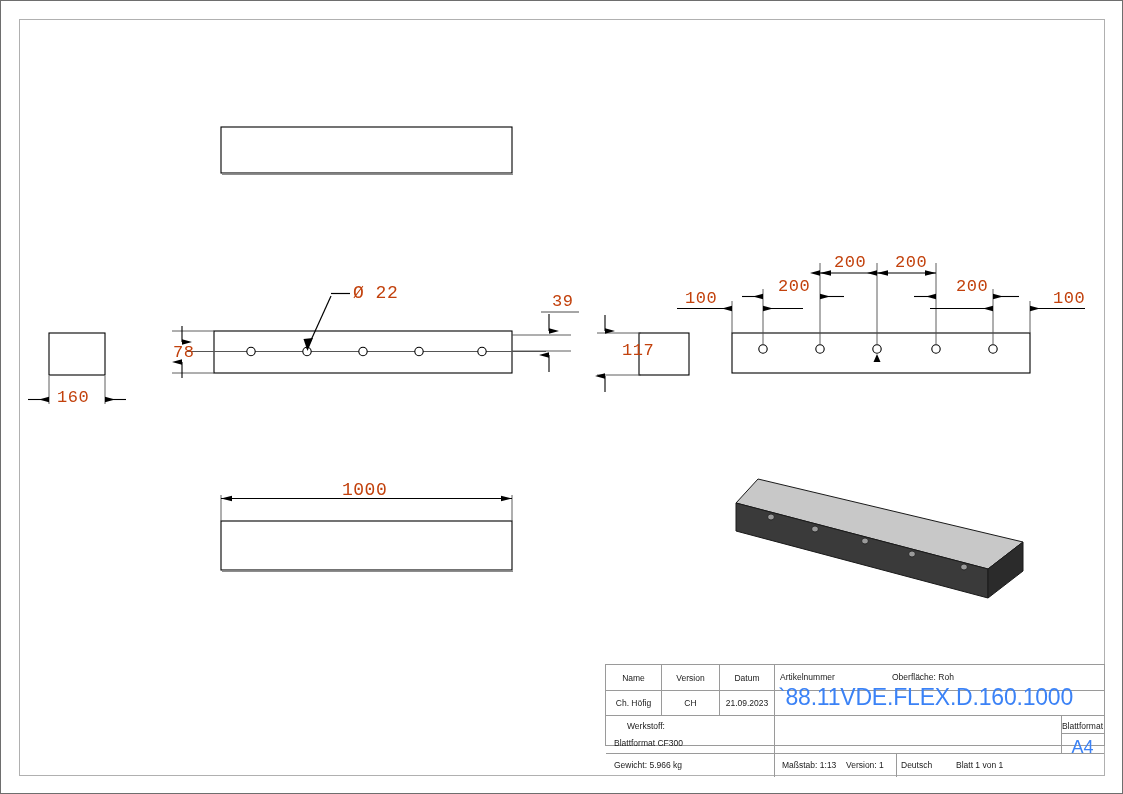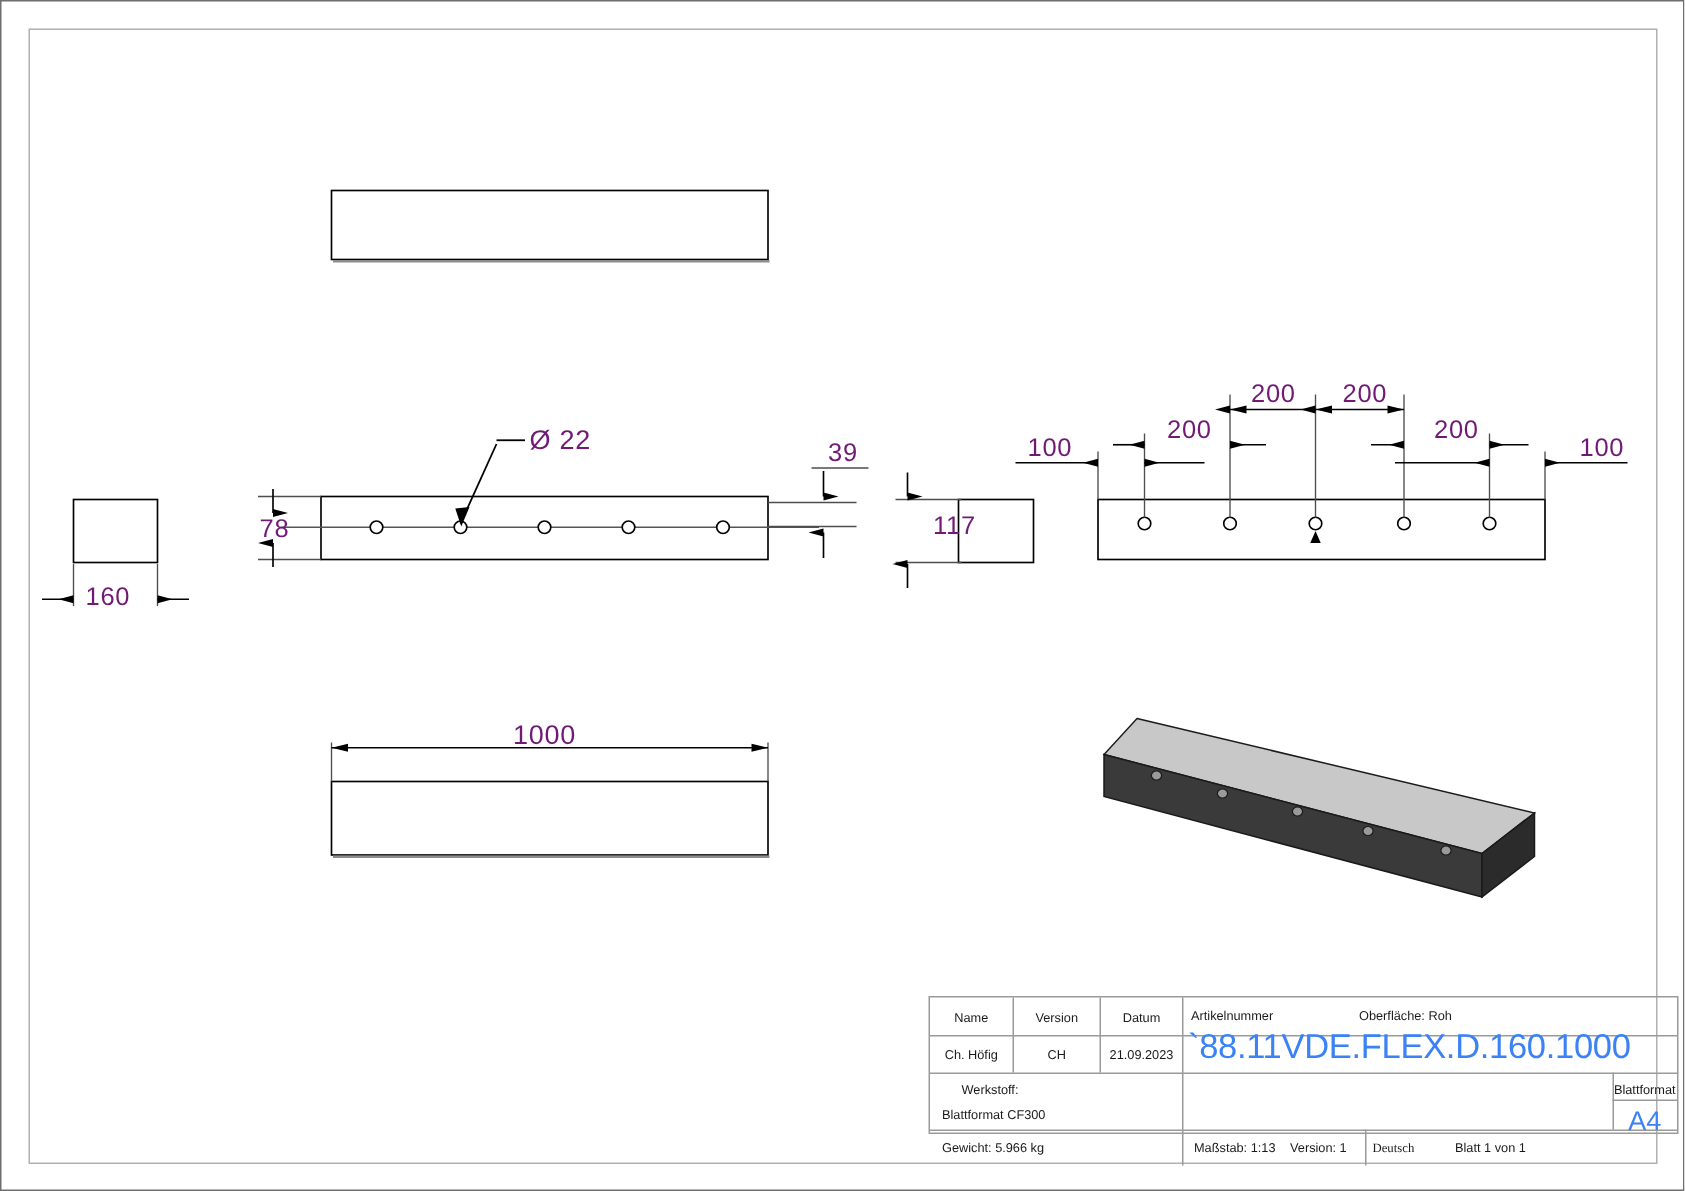"200" .dimtext { color: #701a75 -> #c2410c; font-family: Liberation Sans, sans-serif -> Liberation Mono, monospace }
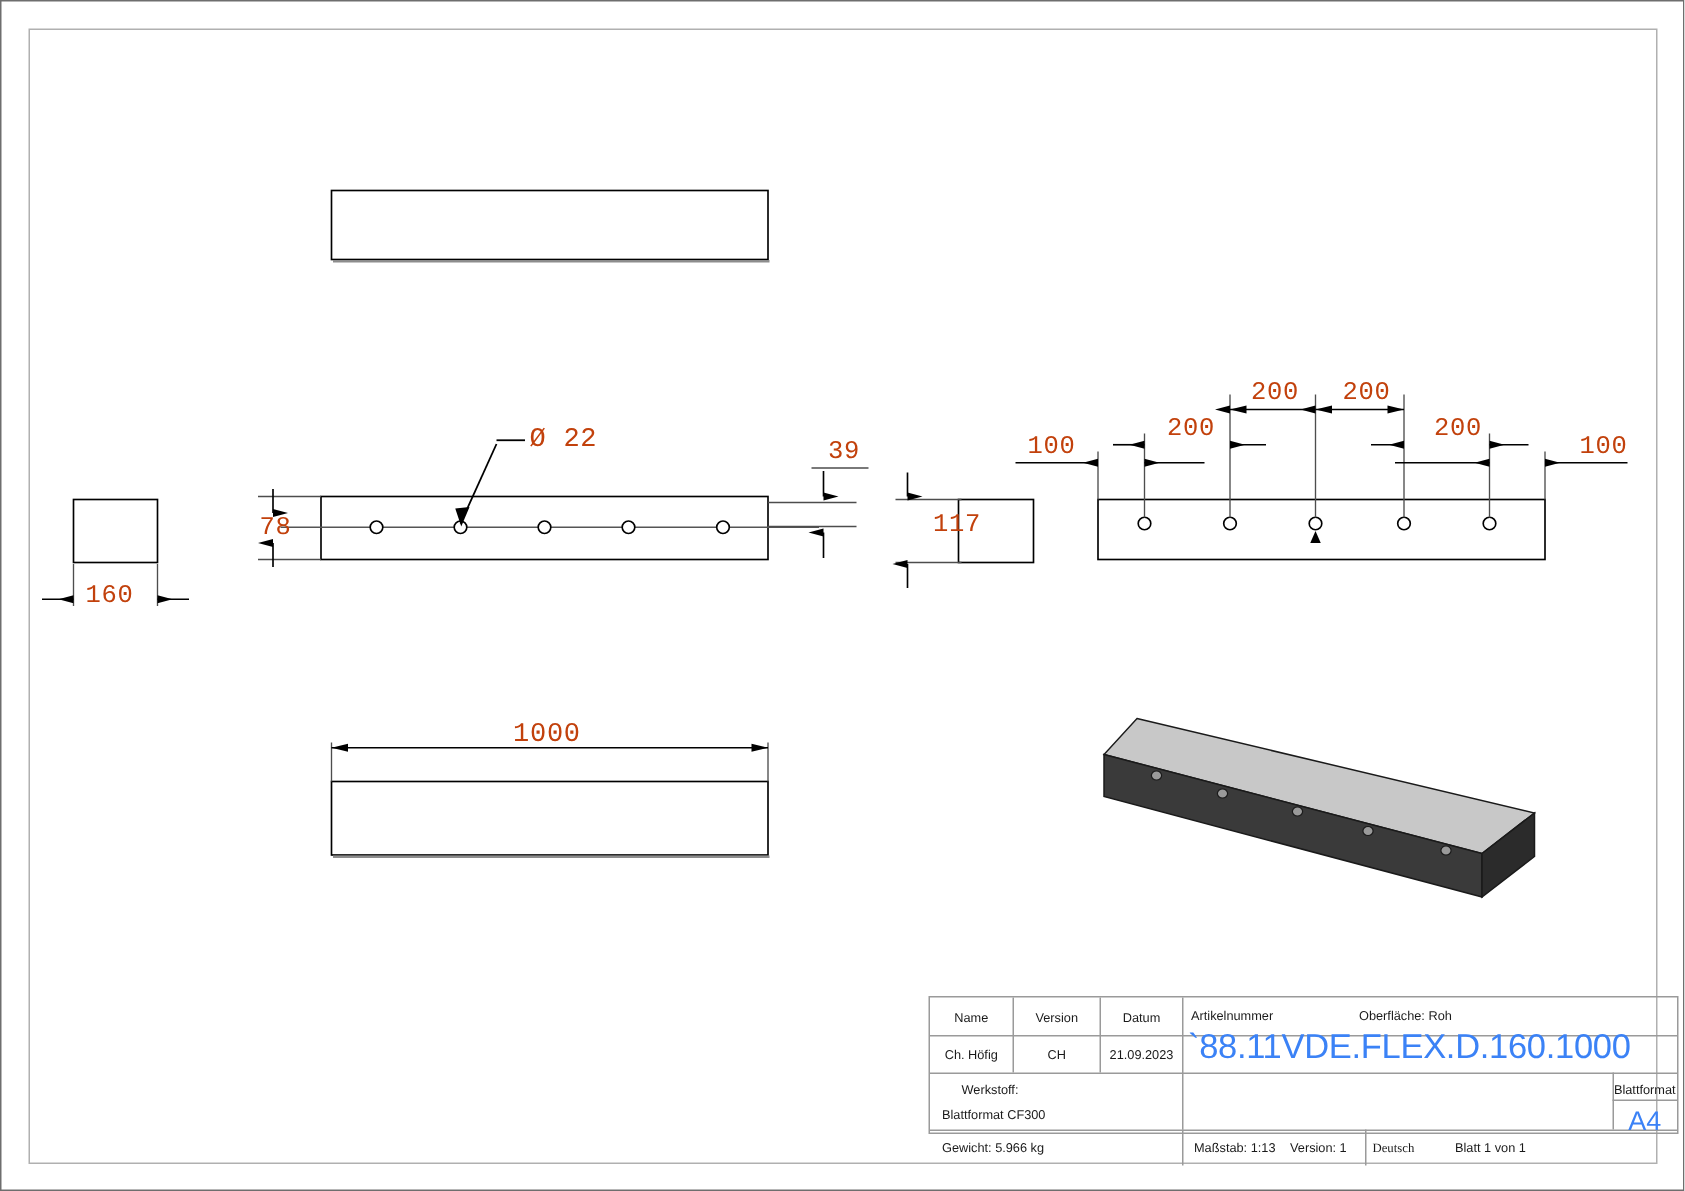"Name" #titleblock { height: 92px -> 82px; margin-left: 14px -> none }
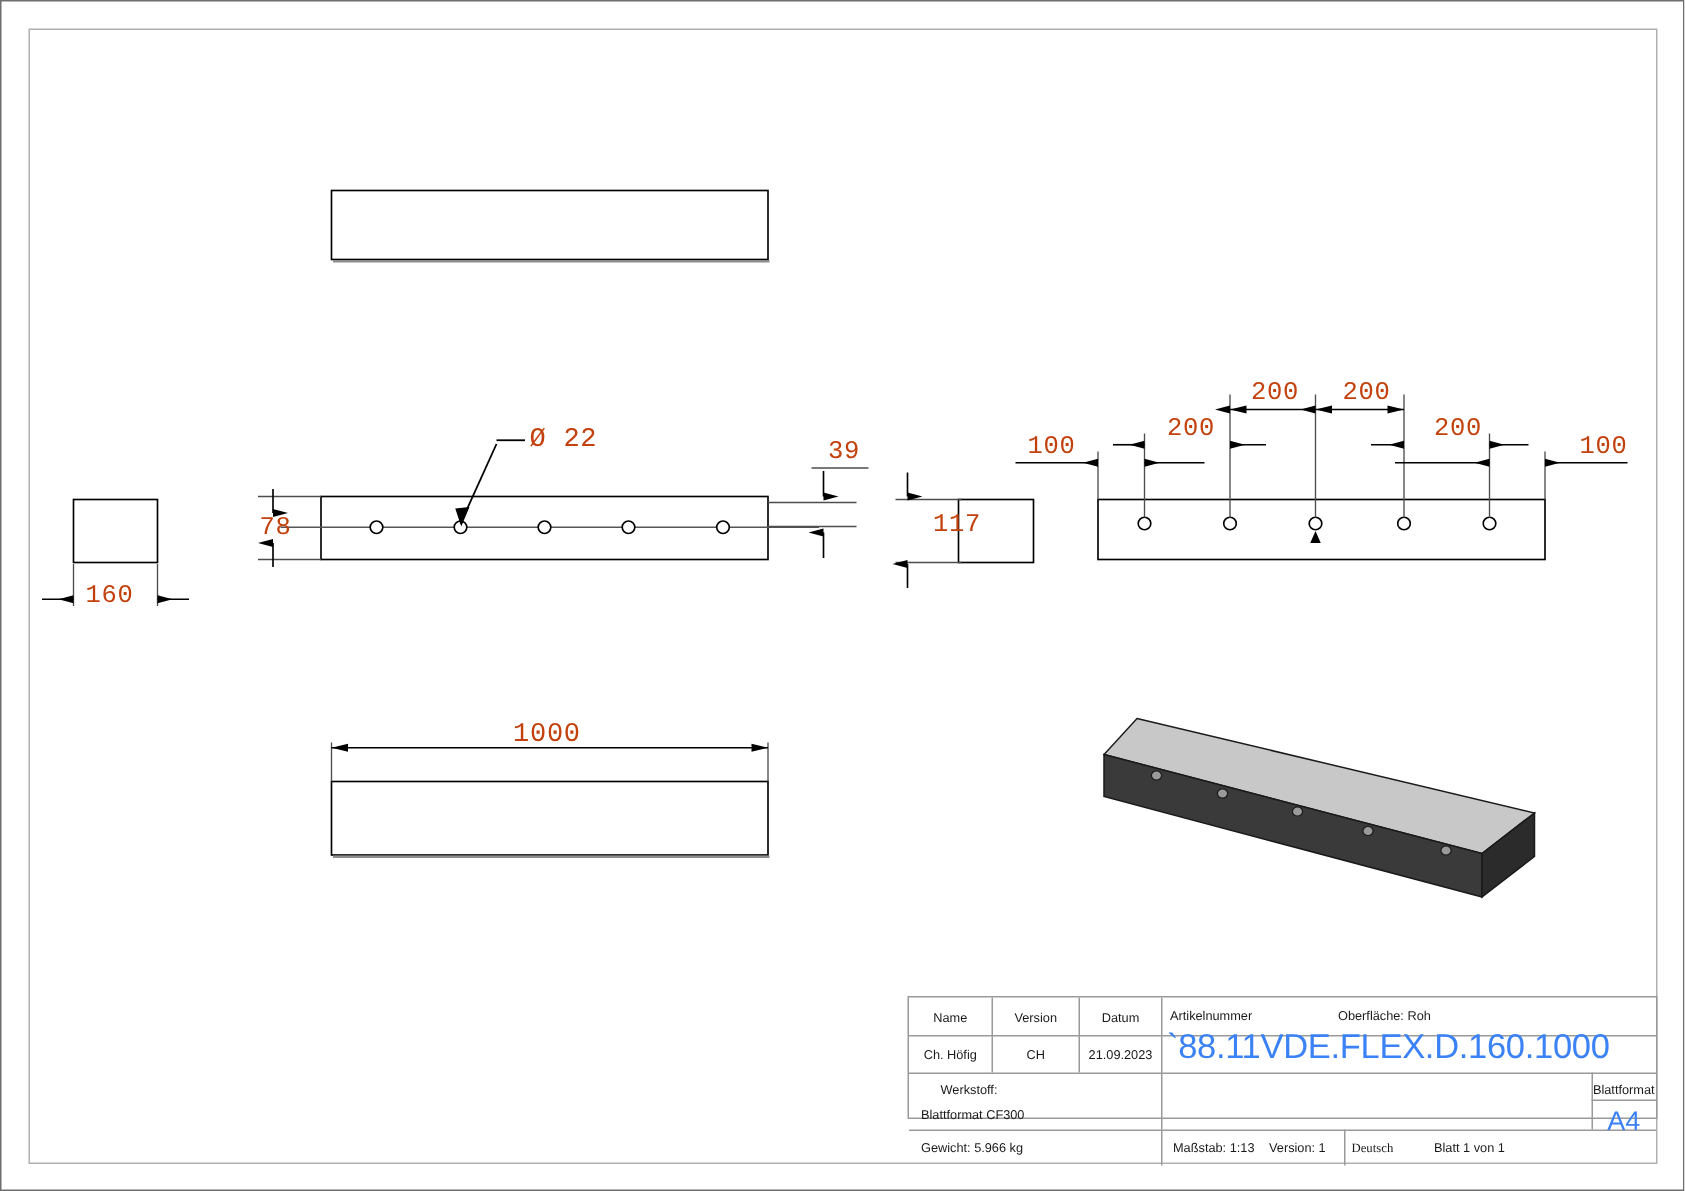"Deutsch" div.cell { font-family: Liberation Serif, serif -> none }
